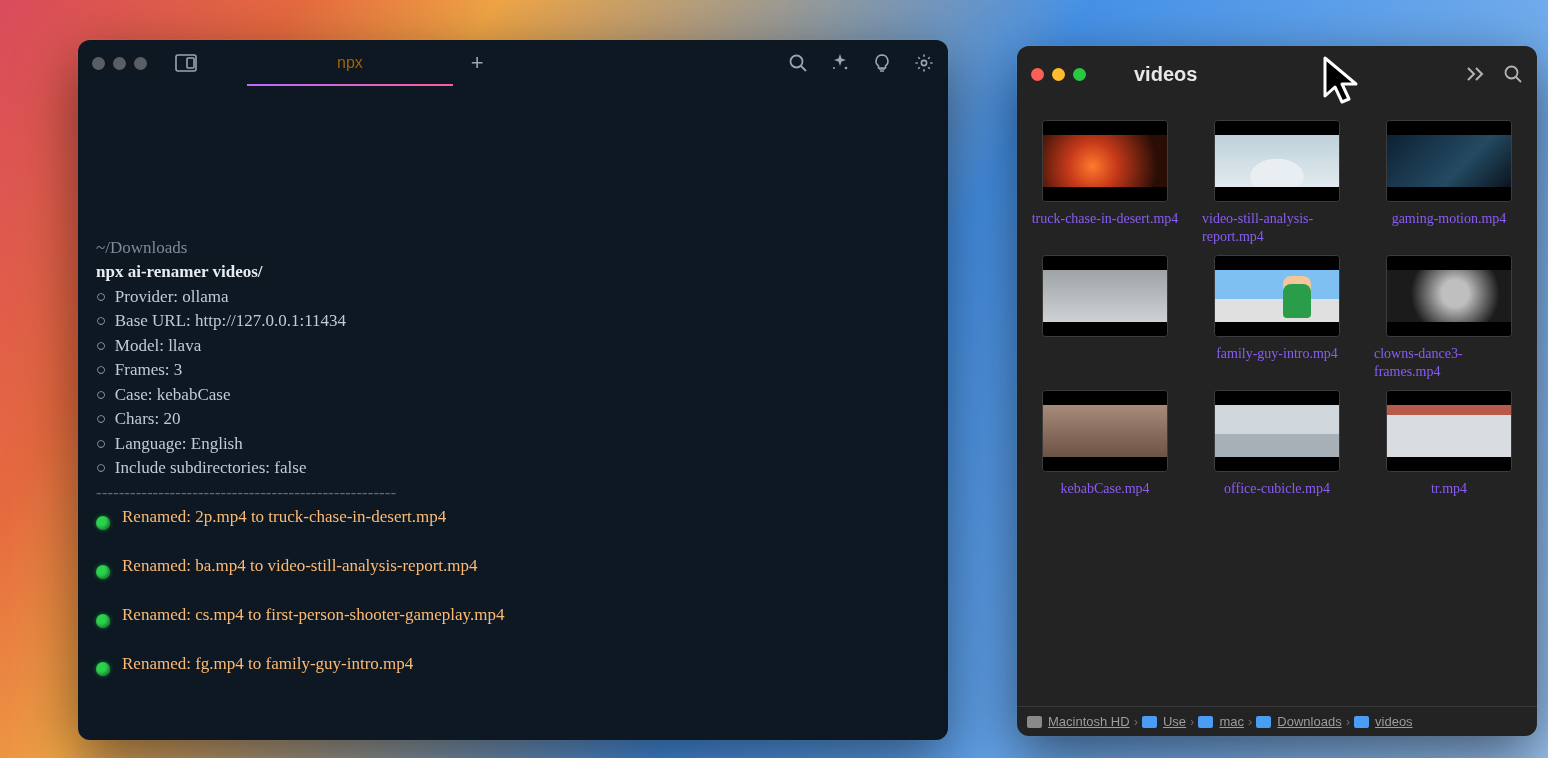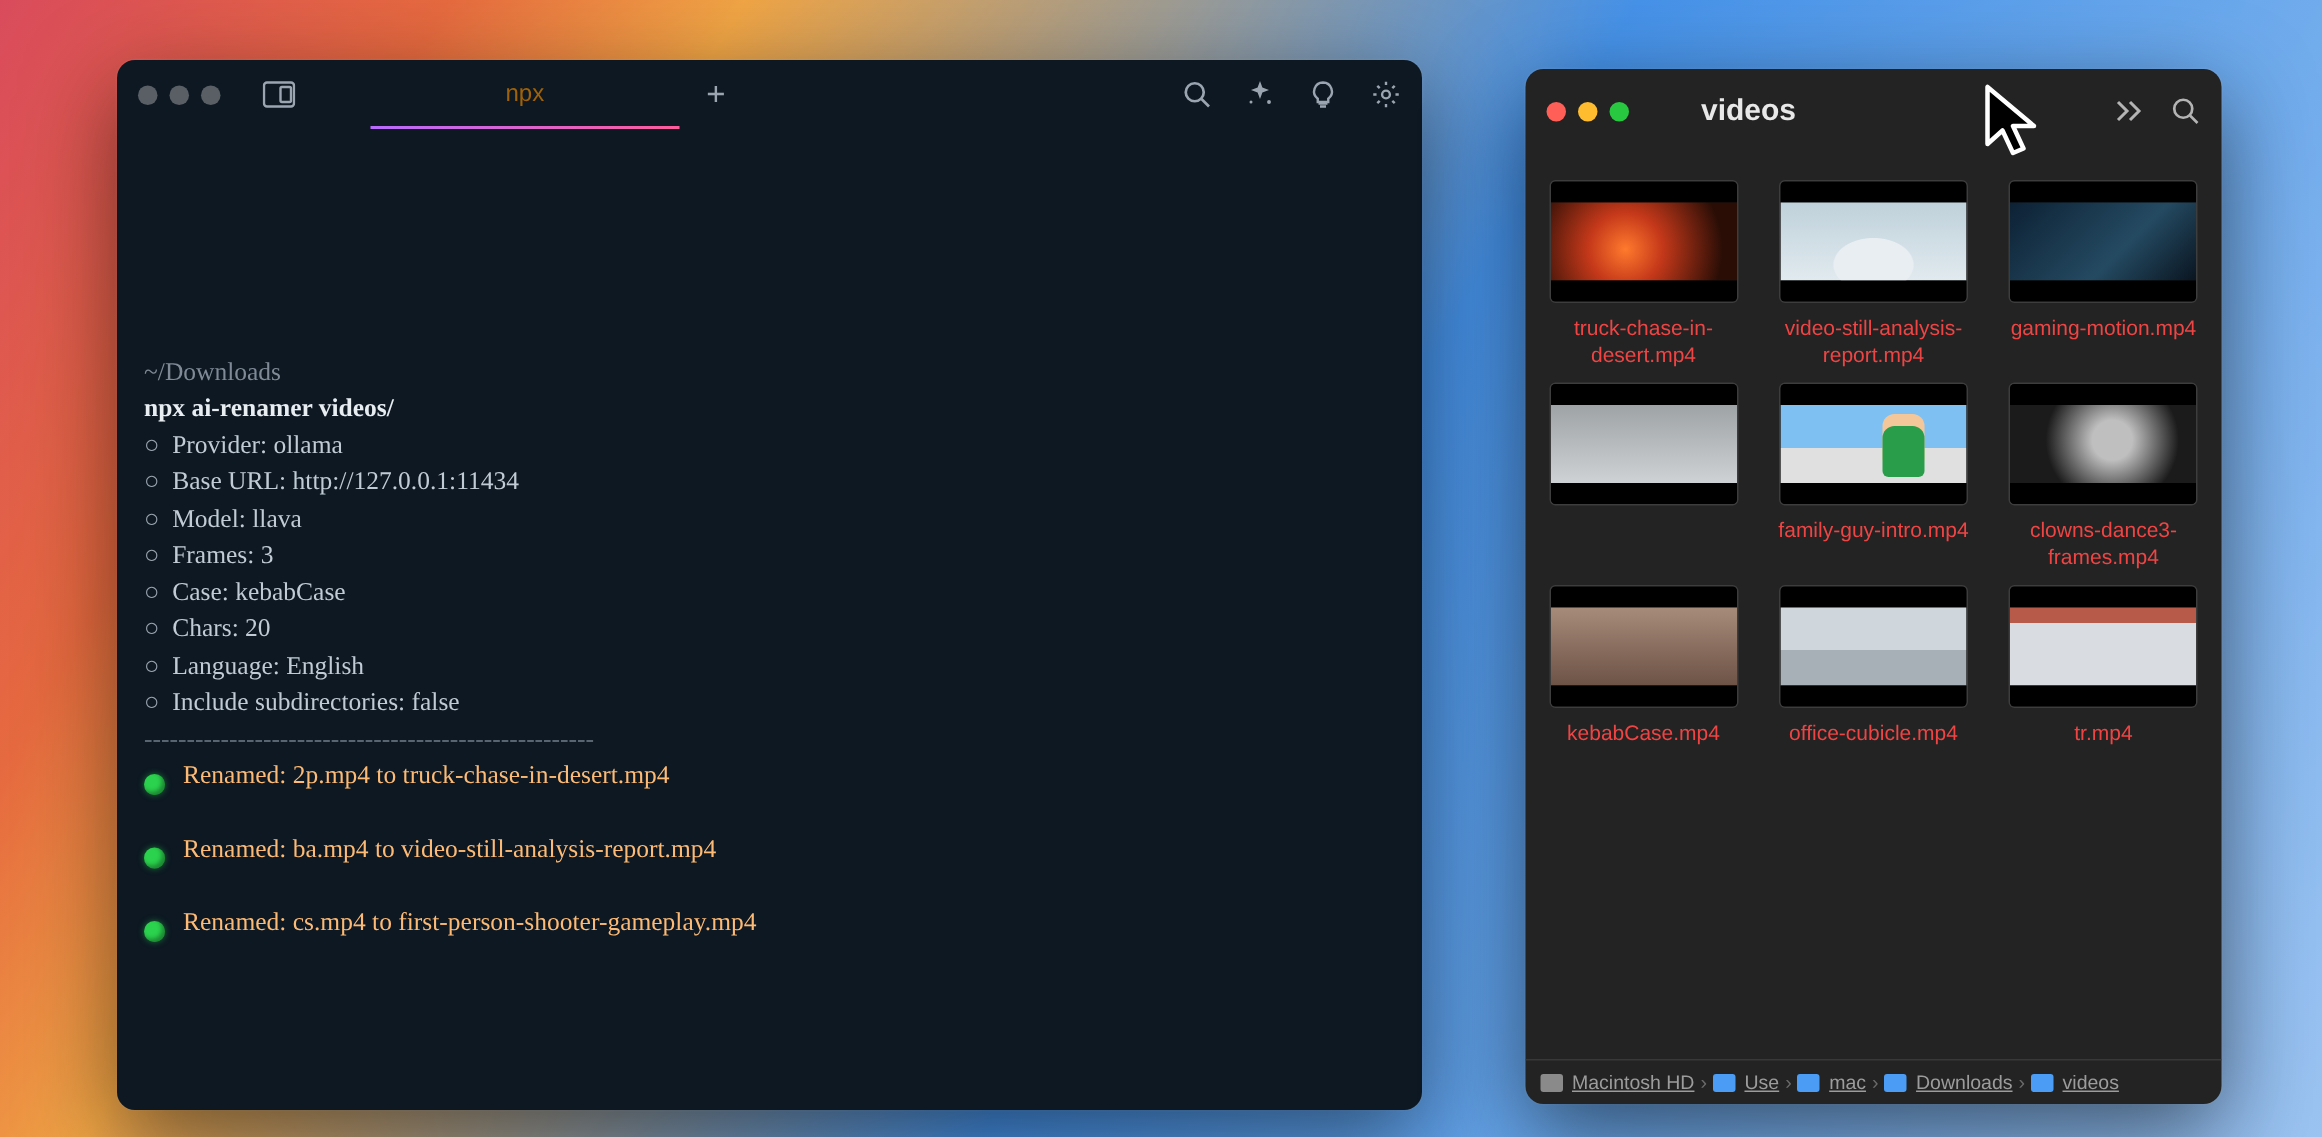"videos" .finder { width: 464px -> 520px }
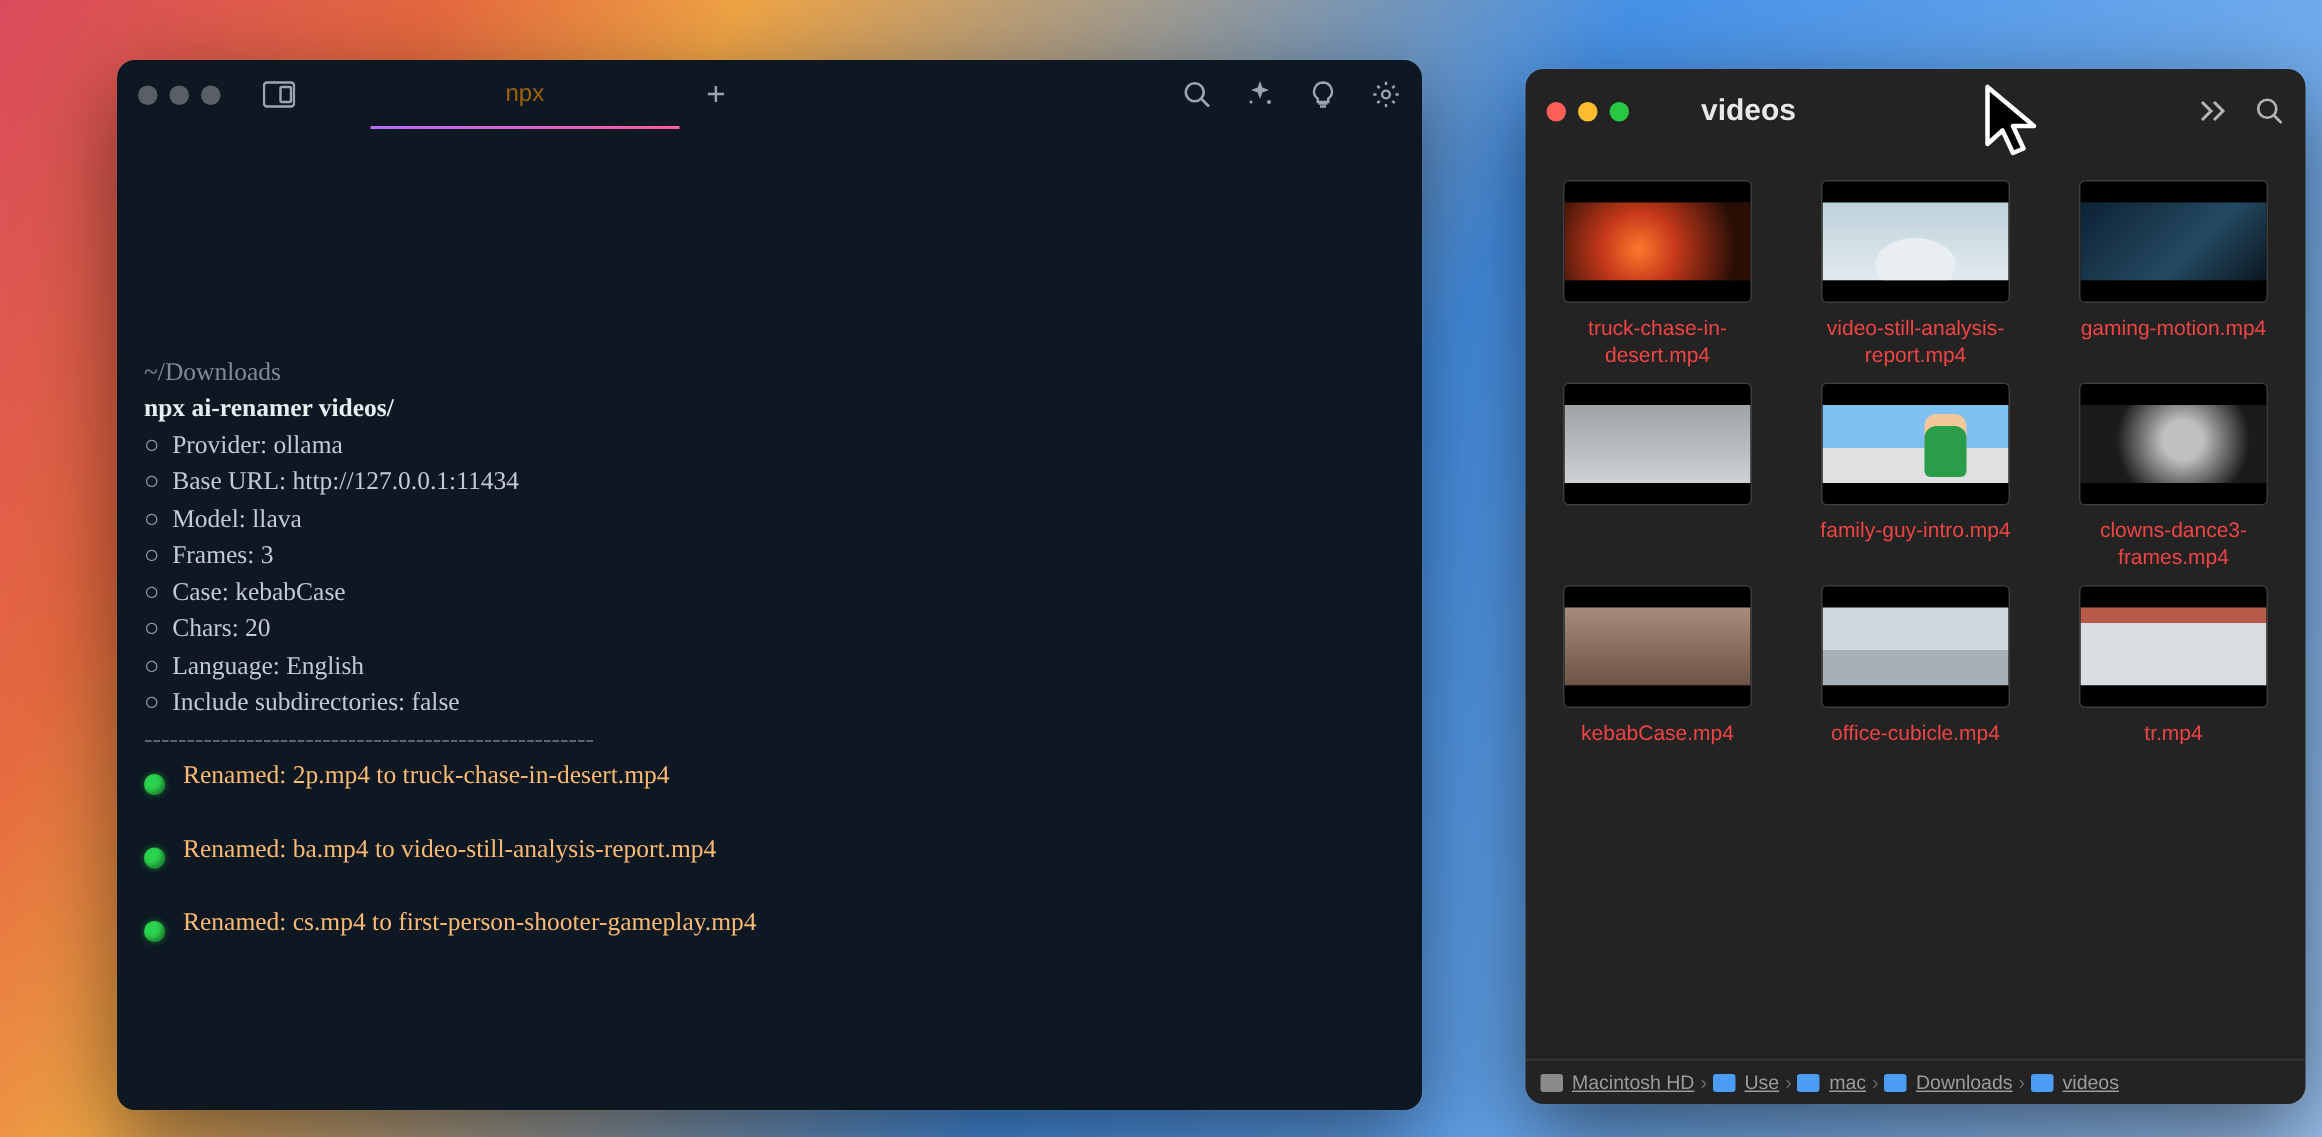"truck-chase-in-desert.mp4" .fname { color: #ef4444 -> #8b5cf6; font-family: none -> Liberation Serif, serif; text-align: center -> left }
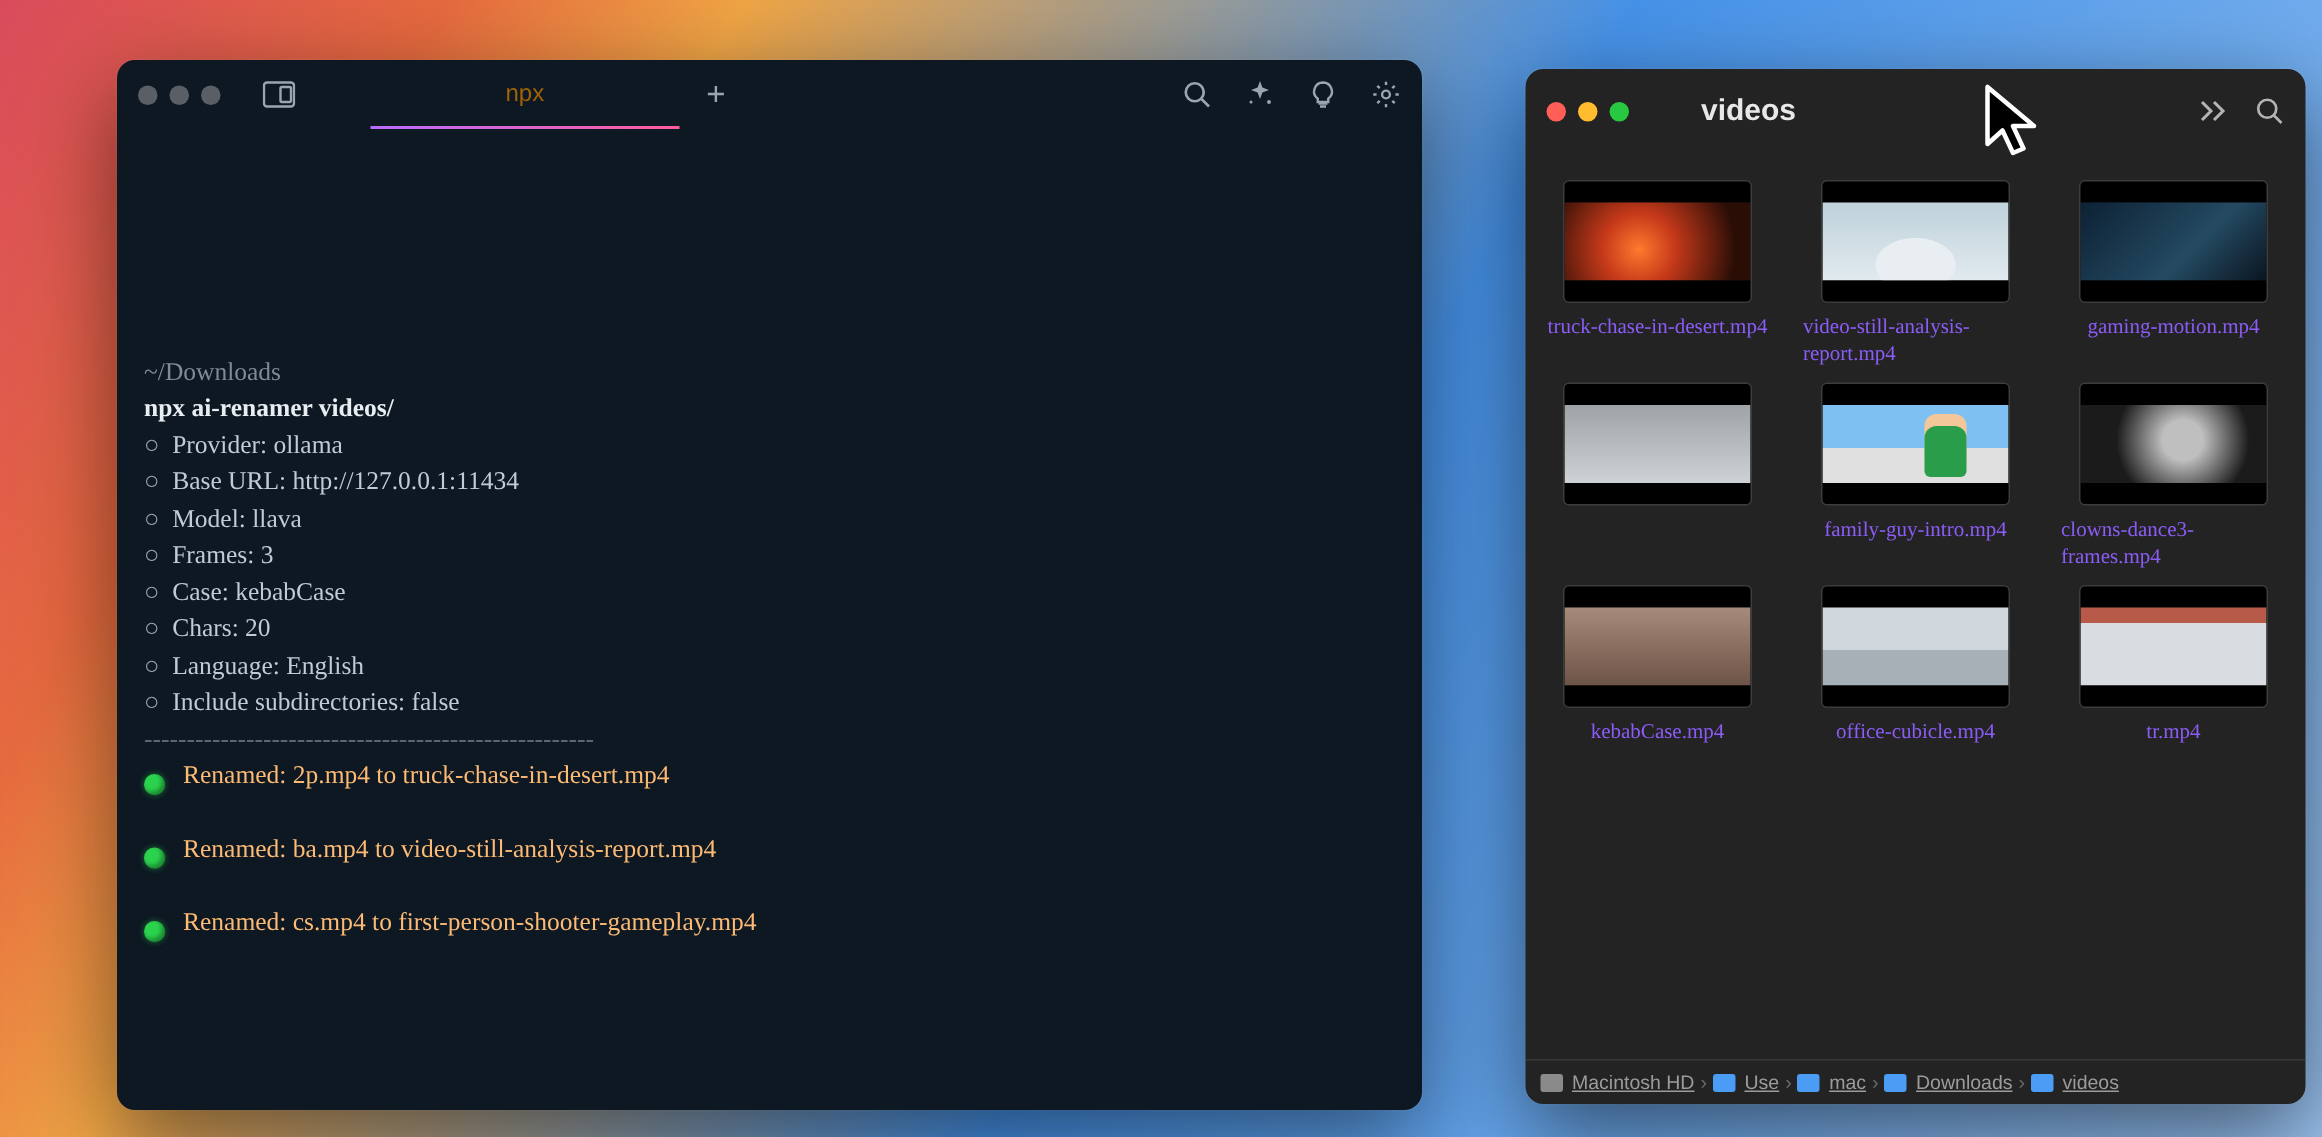"Renamed: fg.mp4 to family-guy-intro.mp4" span.ren-line { html: none -> <span><span>Renamed: fg.mp4 to family-guy-intro.mp4</span></span> }
